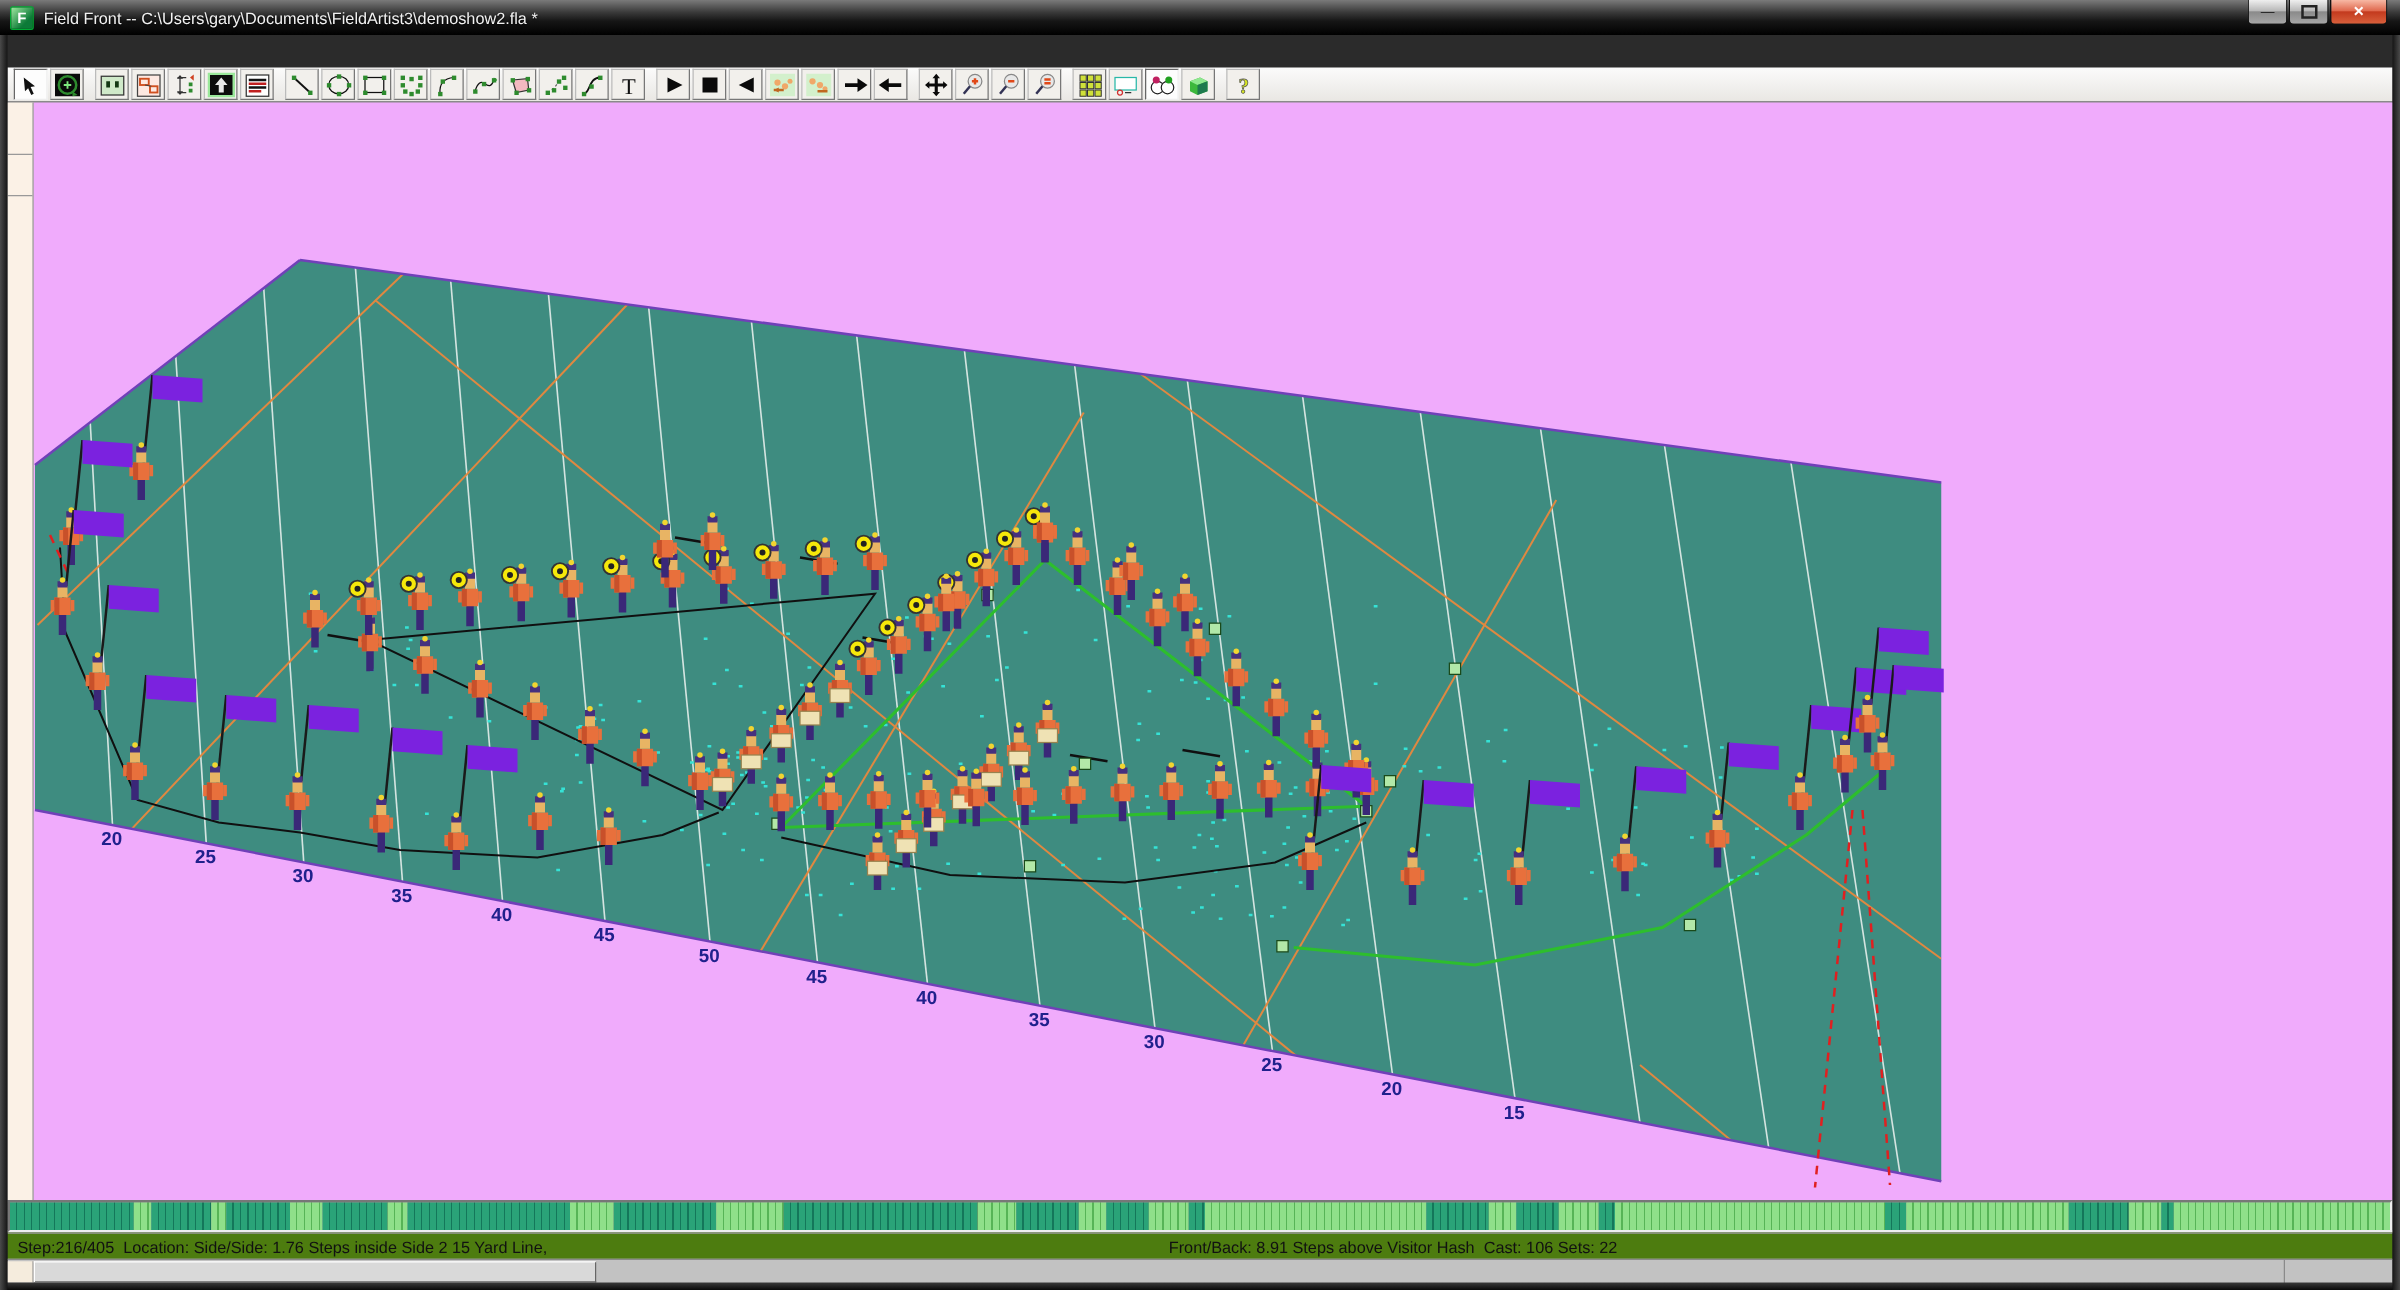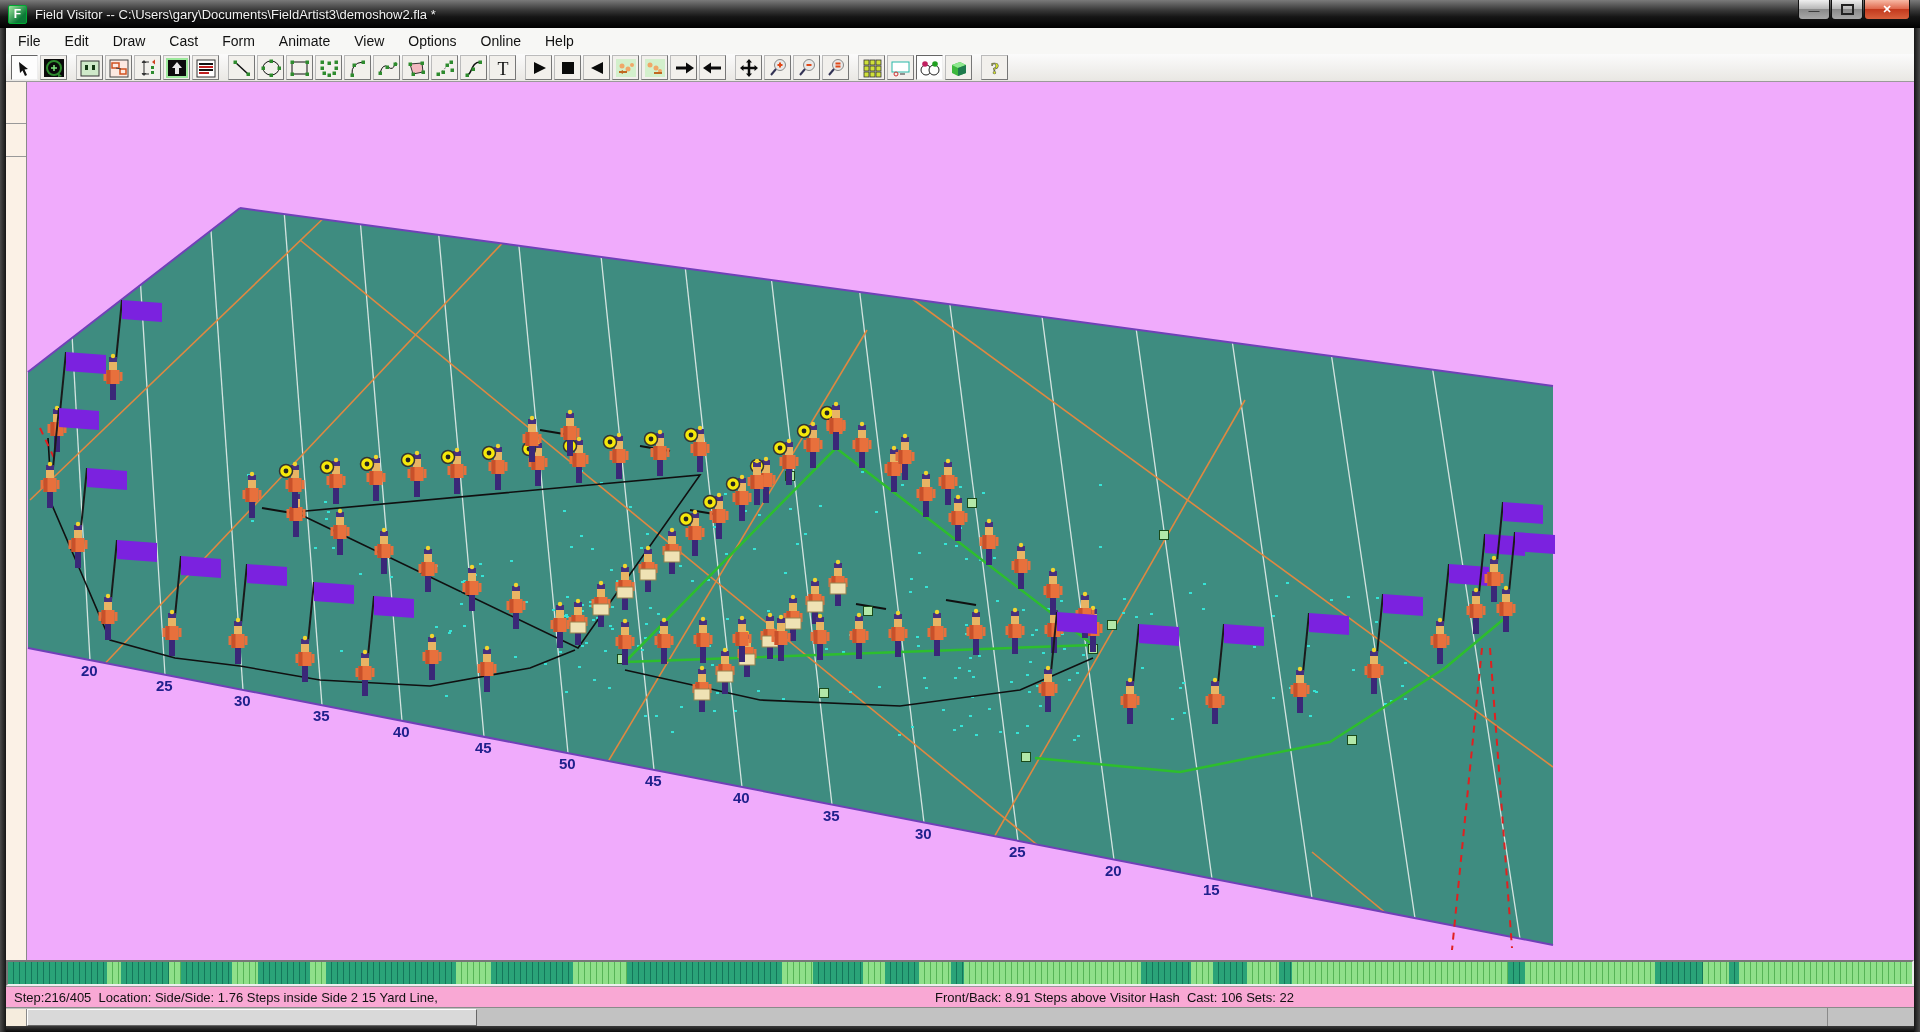"Field Visitor --" div { text: Visitor -> Front }
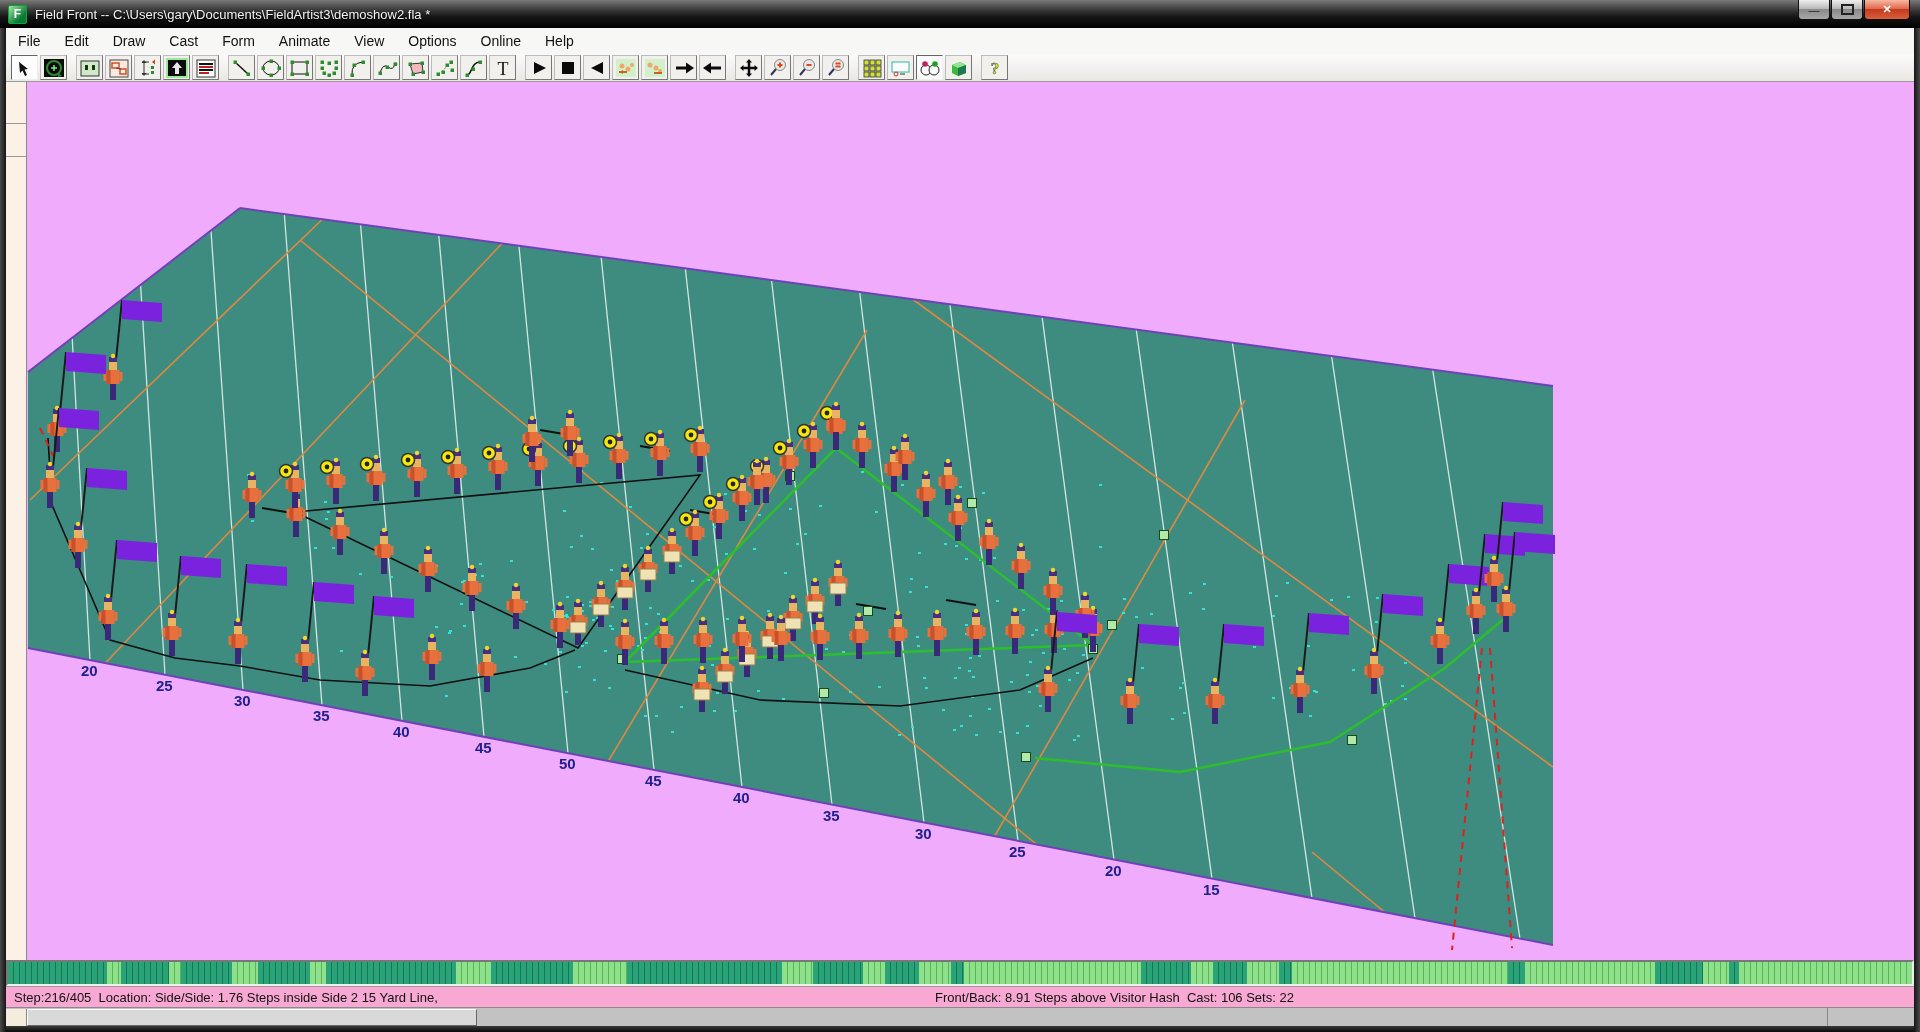"File" div { html: <div> <div>File</div> <div>Edit</div> <div>Draw</div> <div>Cast</div> <div>Form</div> <div>Animate</div> <div>View</div> <div>Options</div> <div>Online</div> <div>Help</div> </div> -> none }
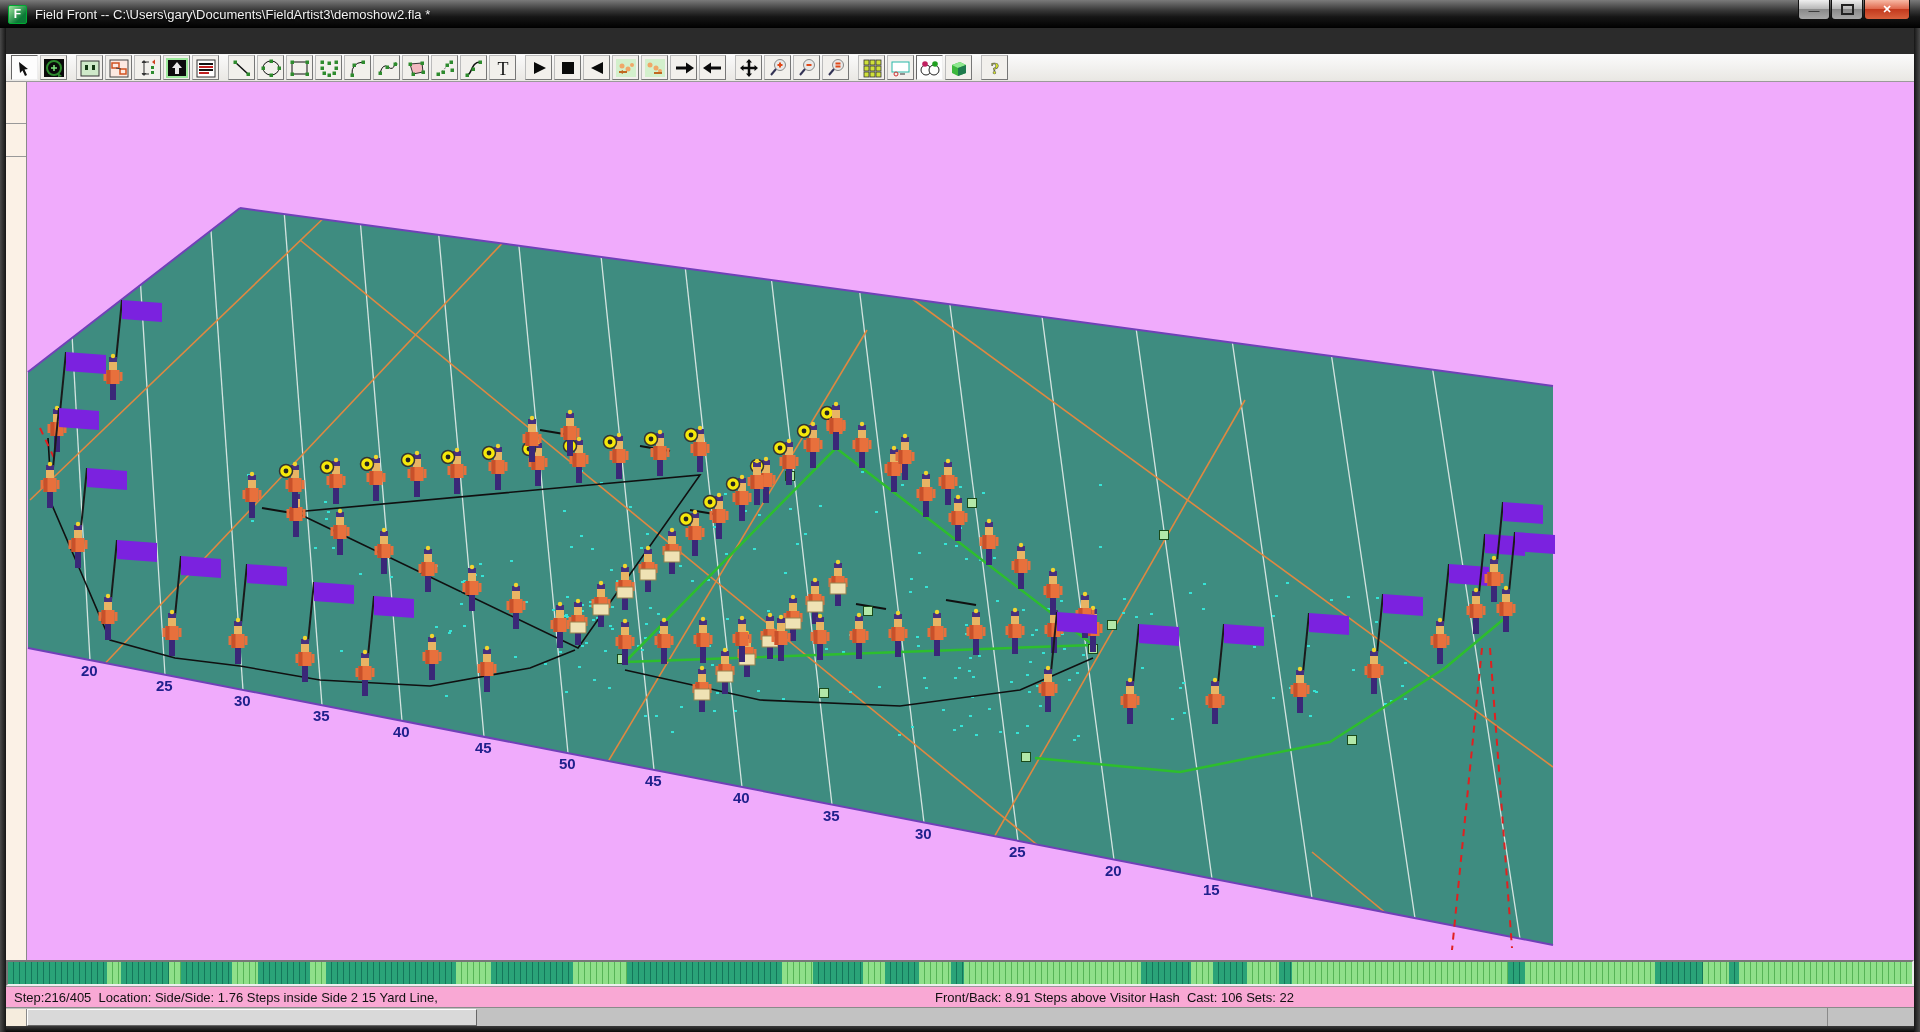"Step:216/405 Location: Side/Side: 1.76" #statusbar { background: #f9a8d4 -> #4d7c0f }
